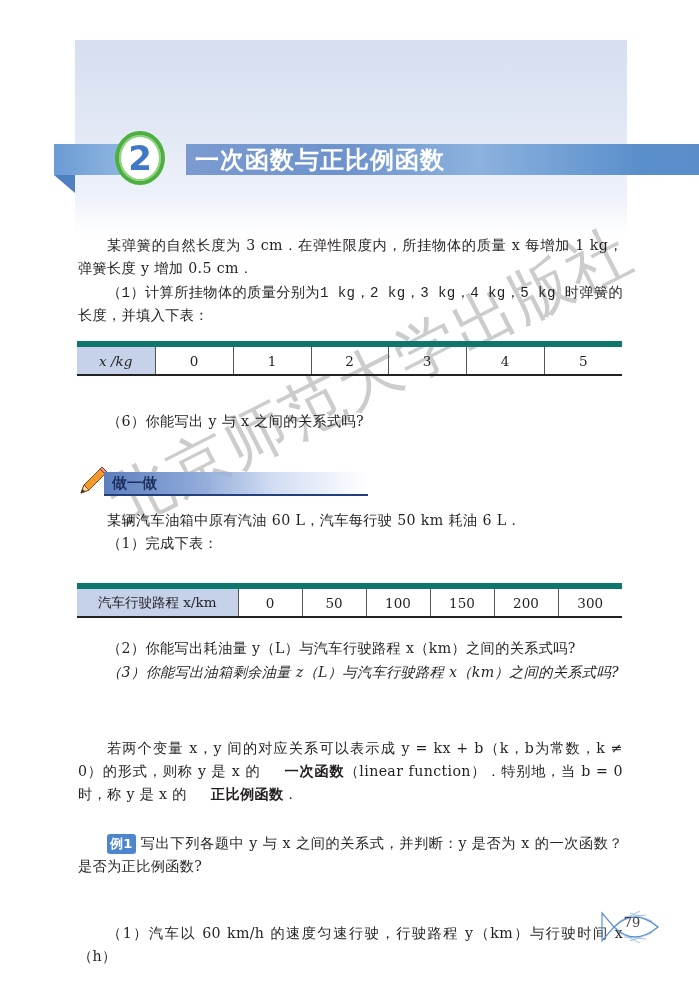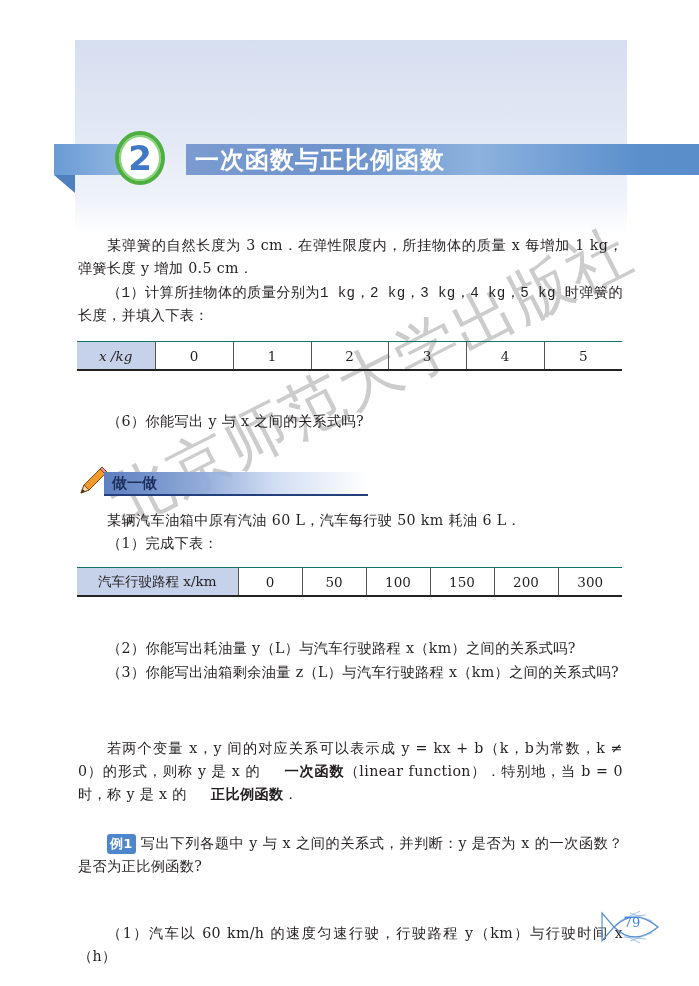"x /kg" table.grid tr:first-child td { border-top: 1px solid #0f766e -> 6px solid #0f766e }
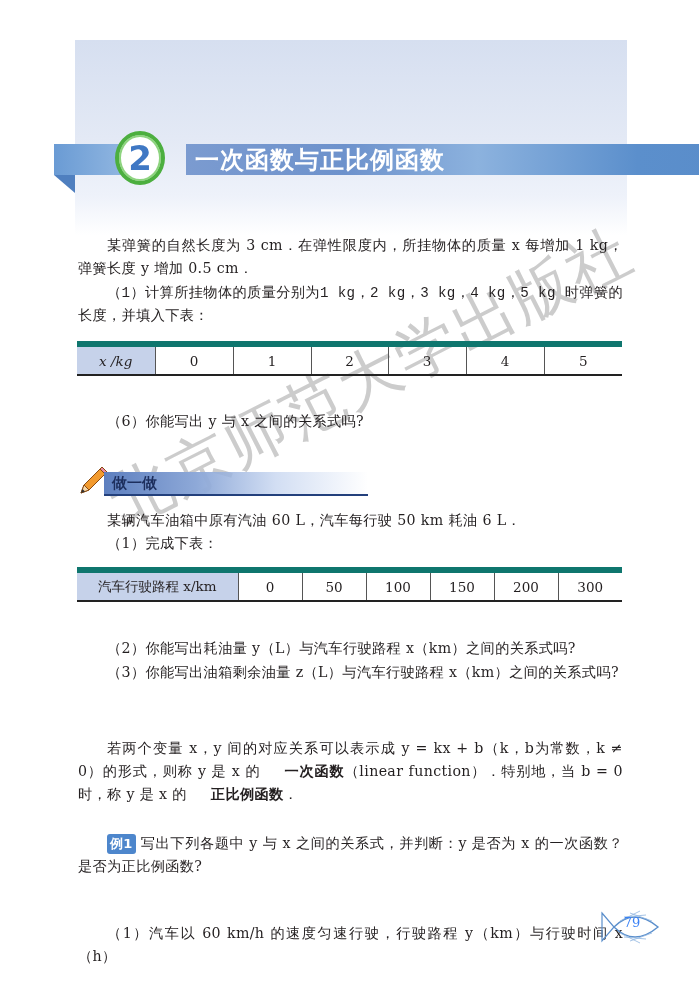"汽车行驶路程 x/km" table.grid { top: 567px -> 583px }
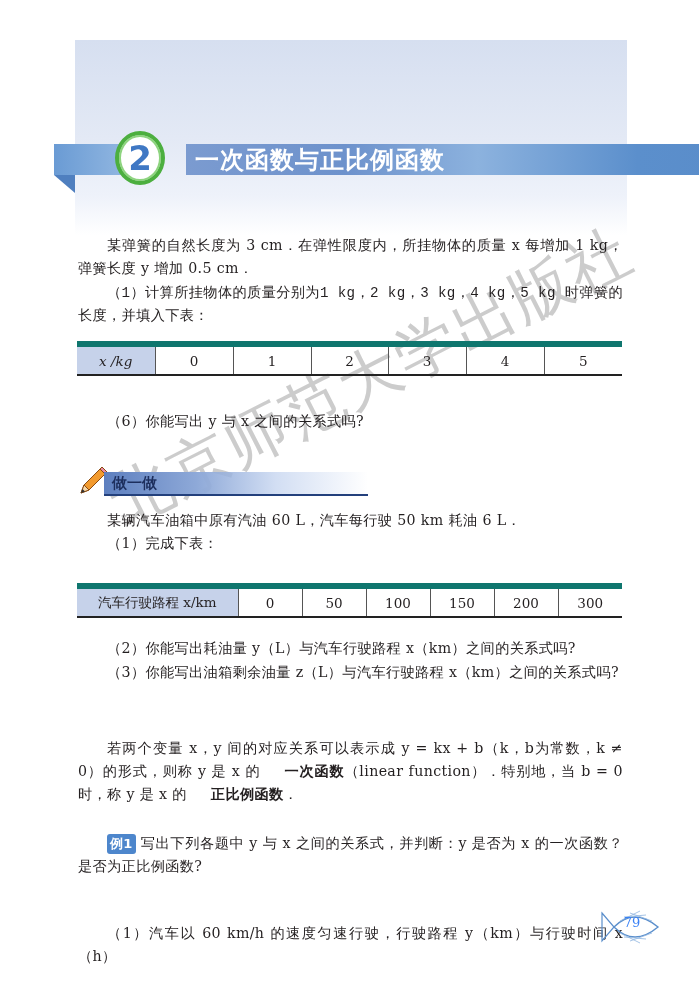"（3）你能写出油箱剩余油量 z（L）与汽车行驶路程 x（km）之间的关系式吗?" div.p { font-style: none -> italic }
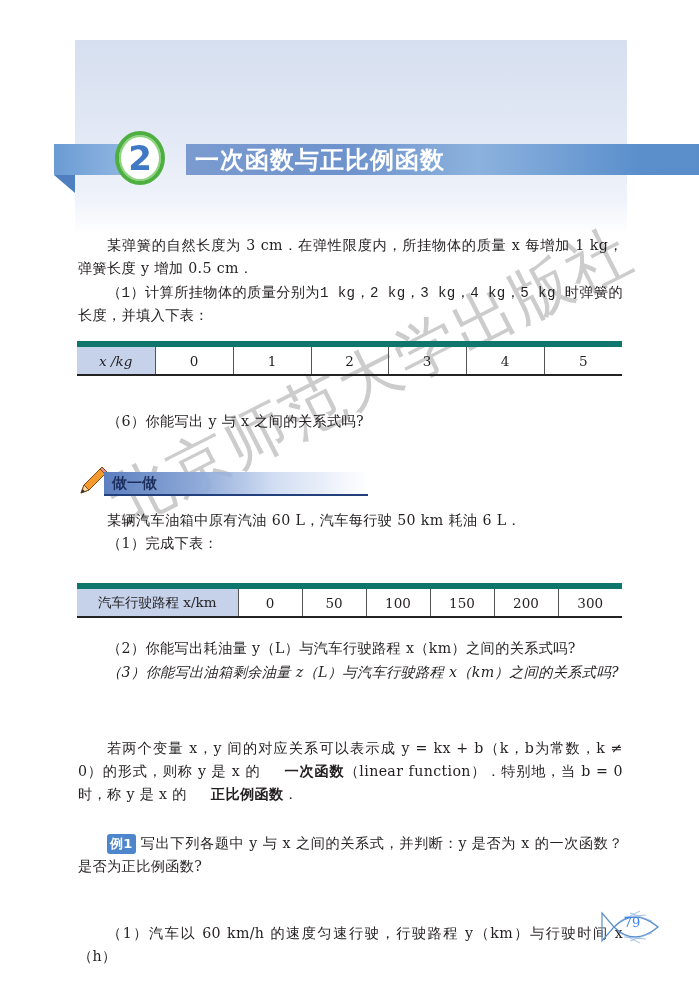"79" .page-num { color: #3b82f6 -> #404040 }
